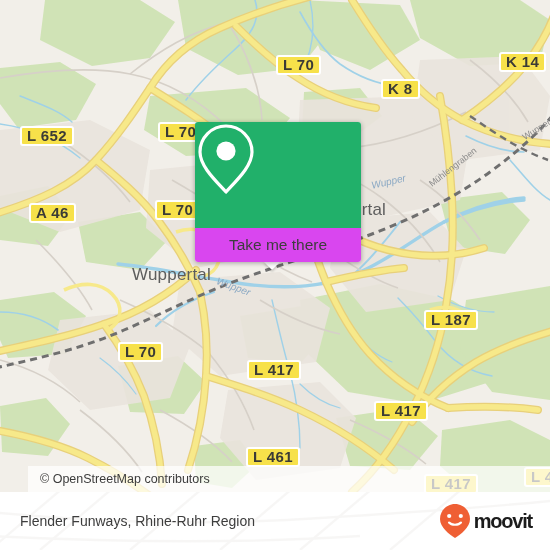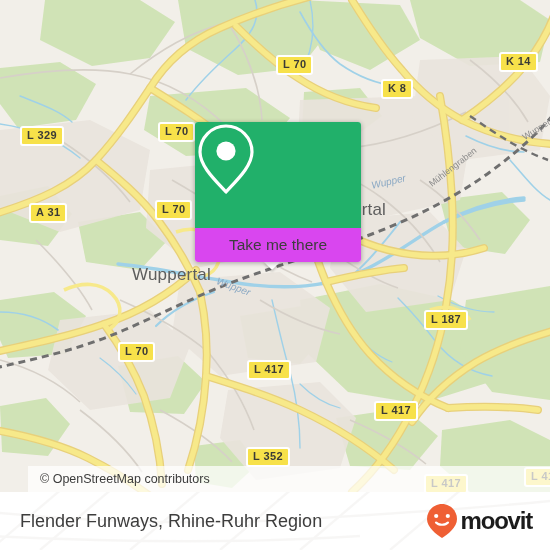"L 70" .shield { font-size: 11px -> 15px }
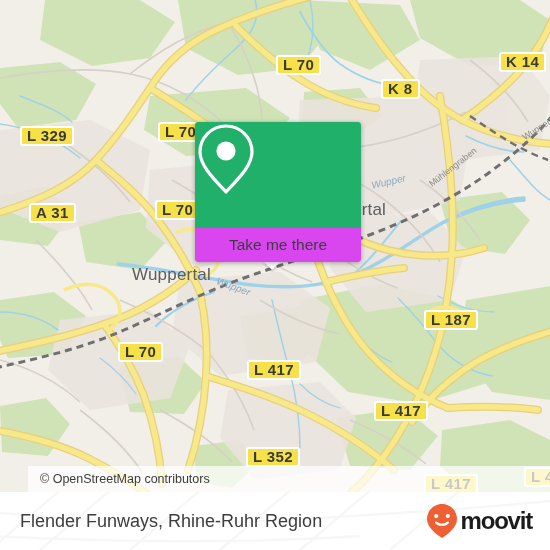"L 329" div.shield { text: 329 -> 652 }
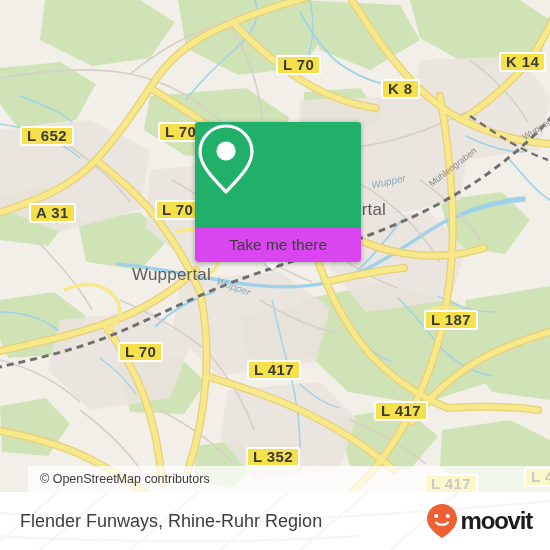"A 31" div.shield { text: 31 -> 46 }
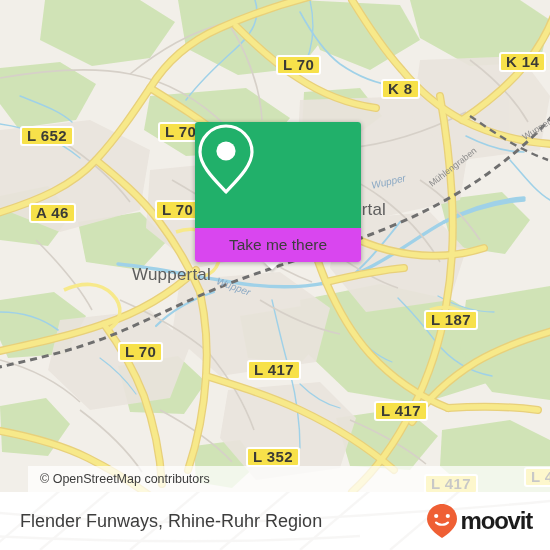"L 352" div.shield { text: 352 -> 461 }
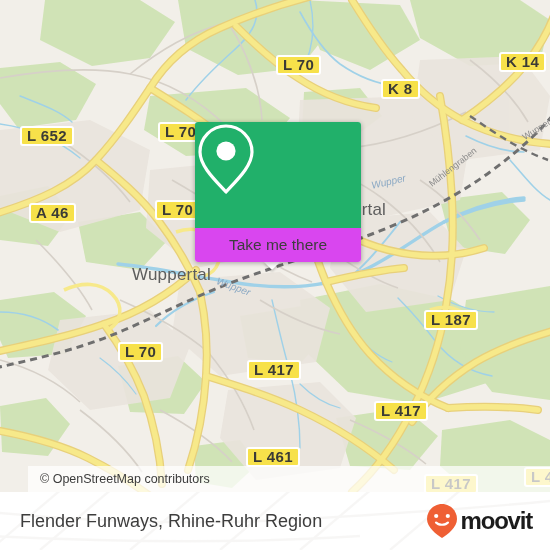"Flender Funways, Rhine-Ruhr Region" #footer-title { font-size: 18px -> 14px }
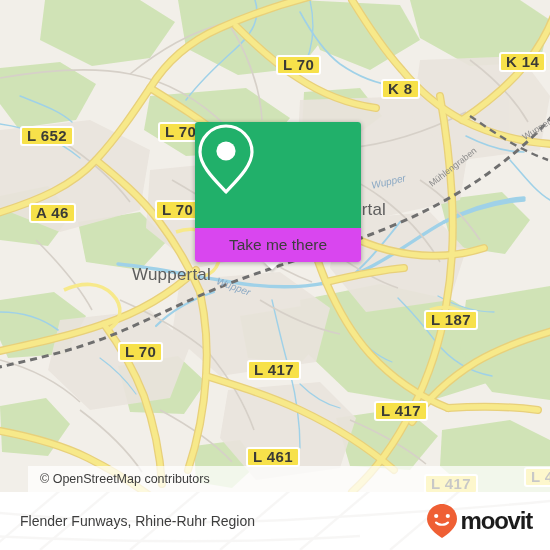"moovit" #logo-text { font-size: 24px -> 20px }
